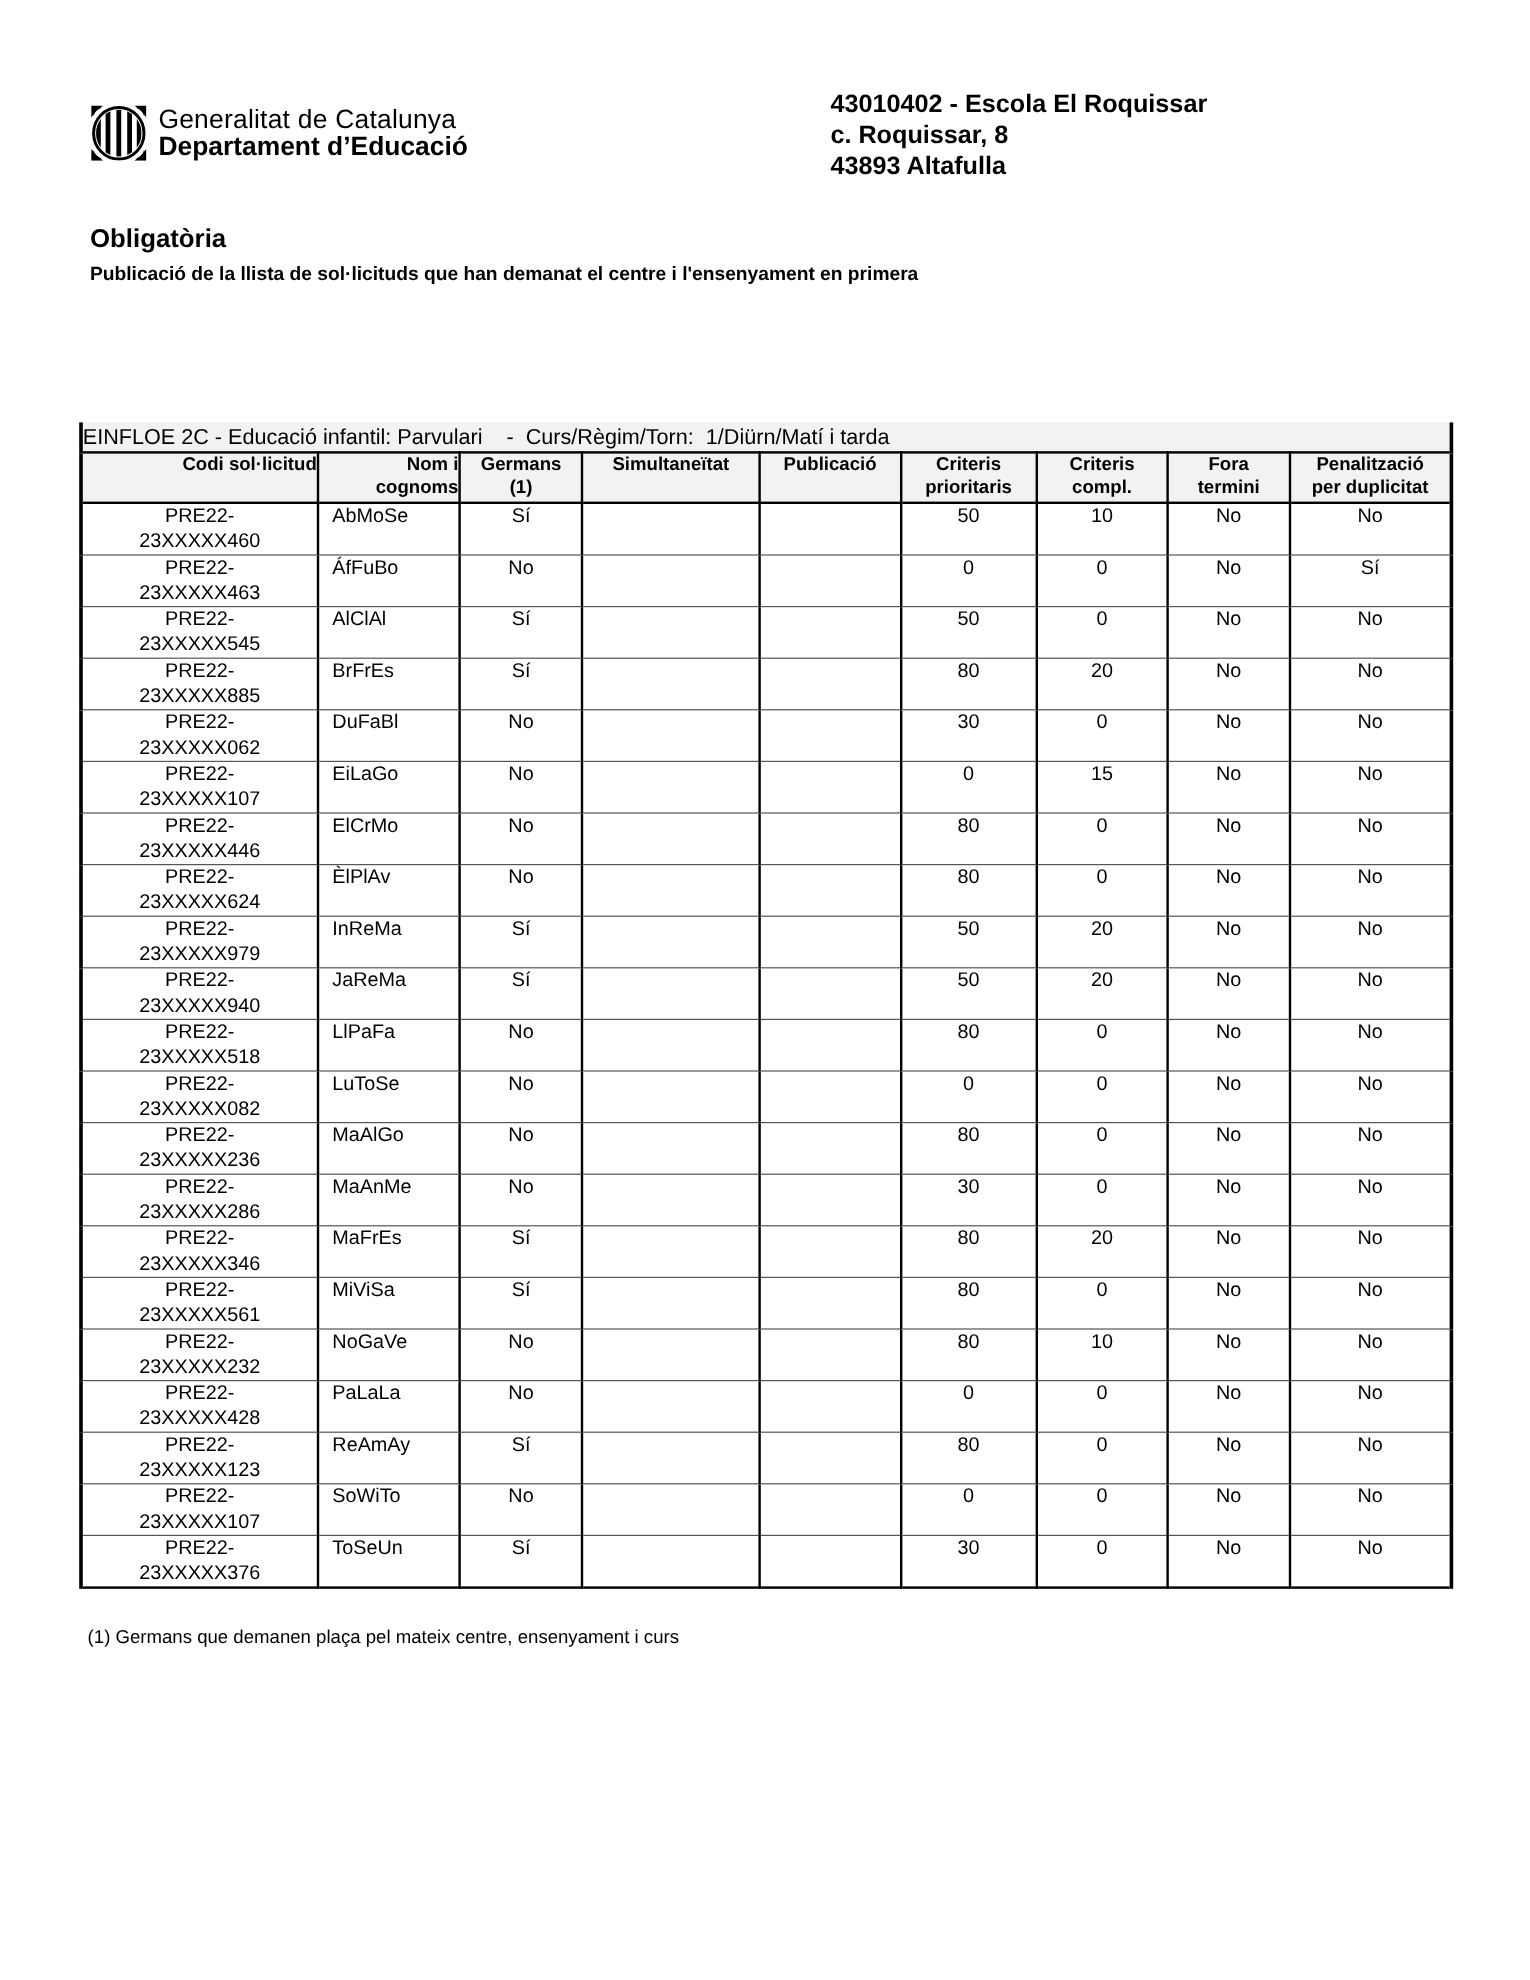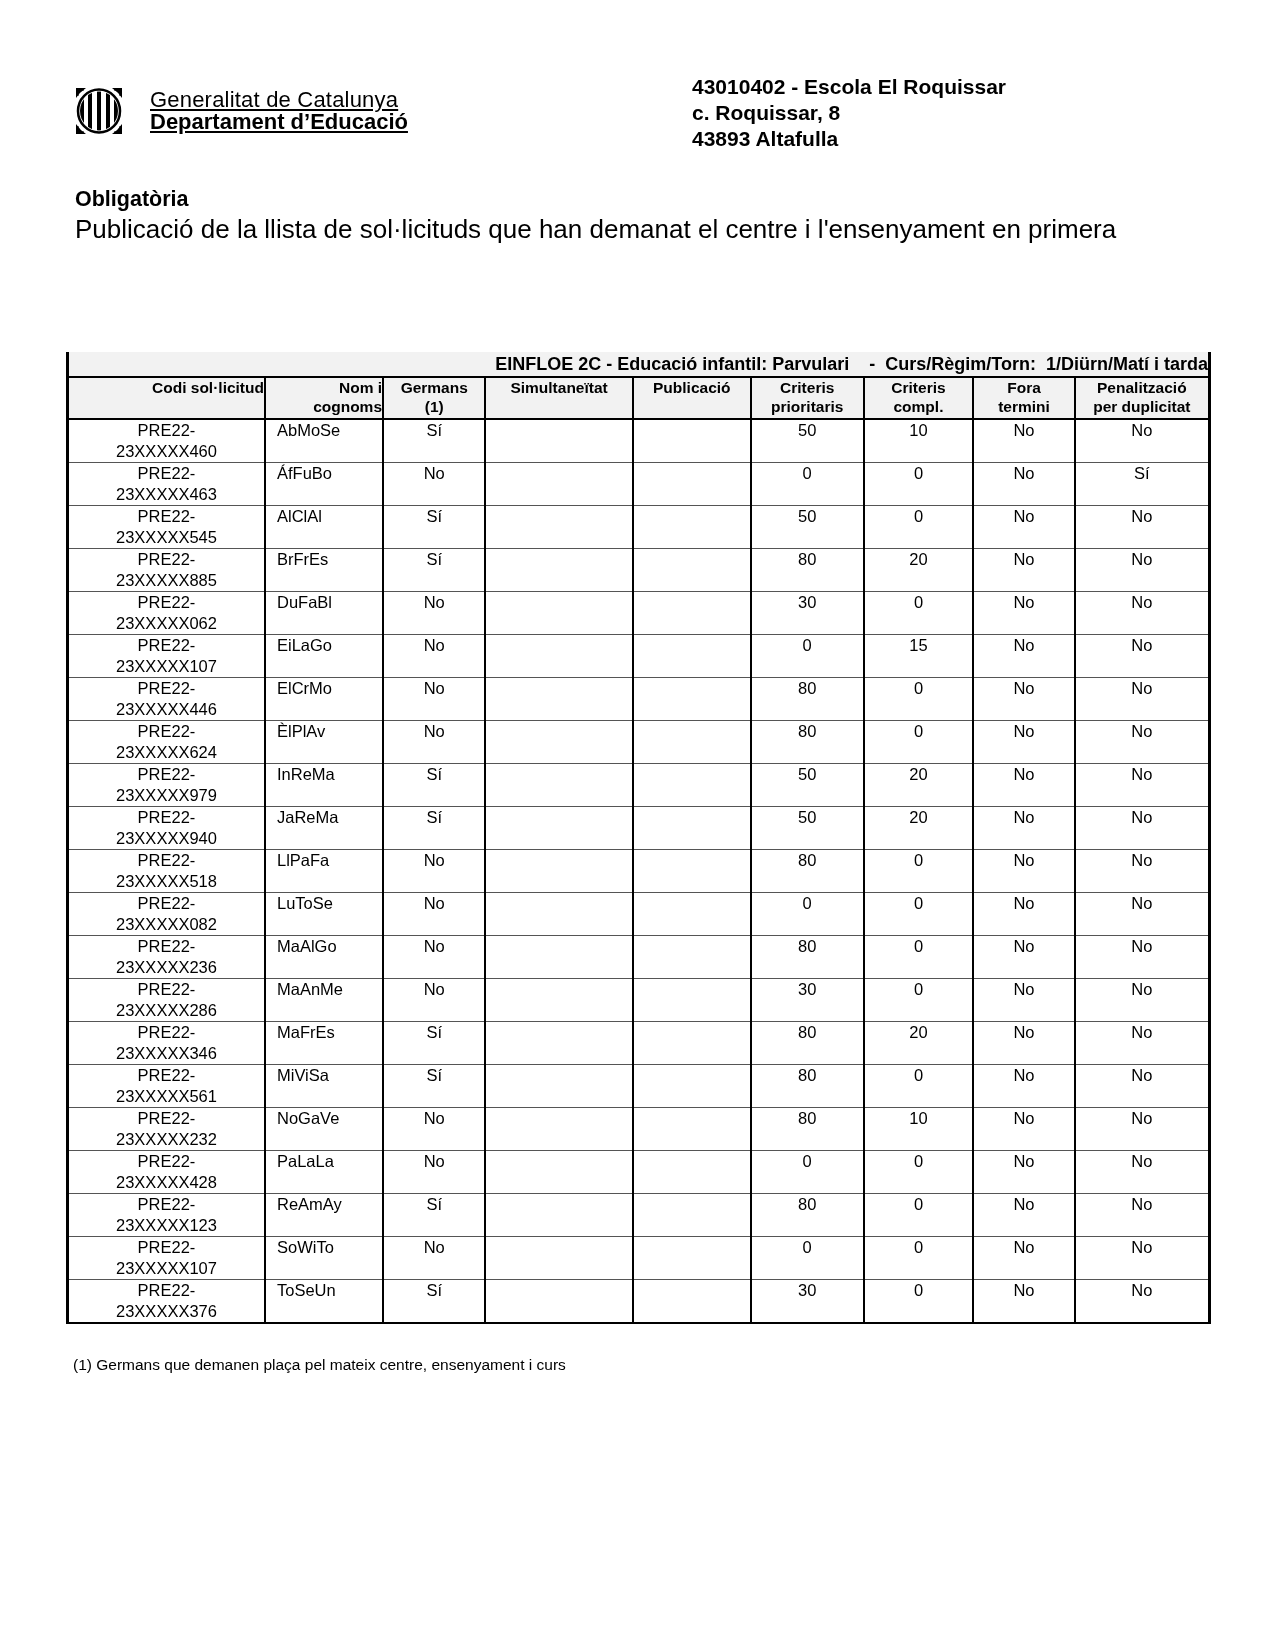"Generalitat de Catalunya" .logo-text { margin-left: 28px -> 10px; text-decoration: underline -> none }
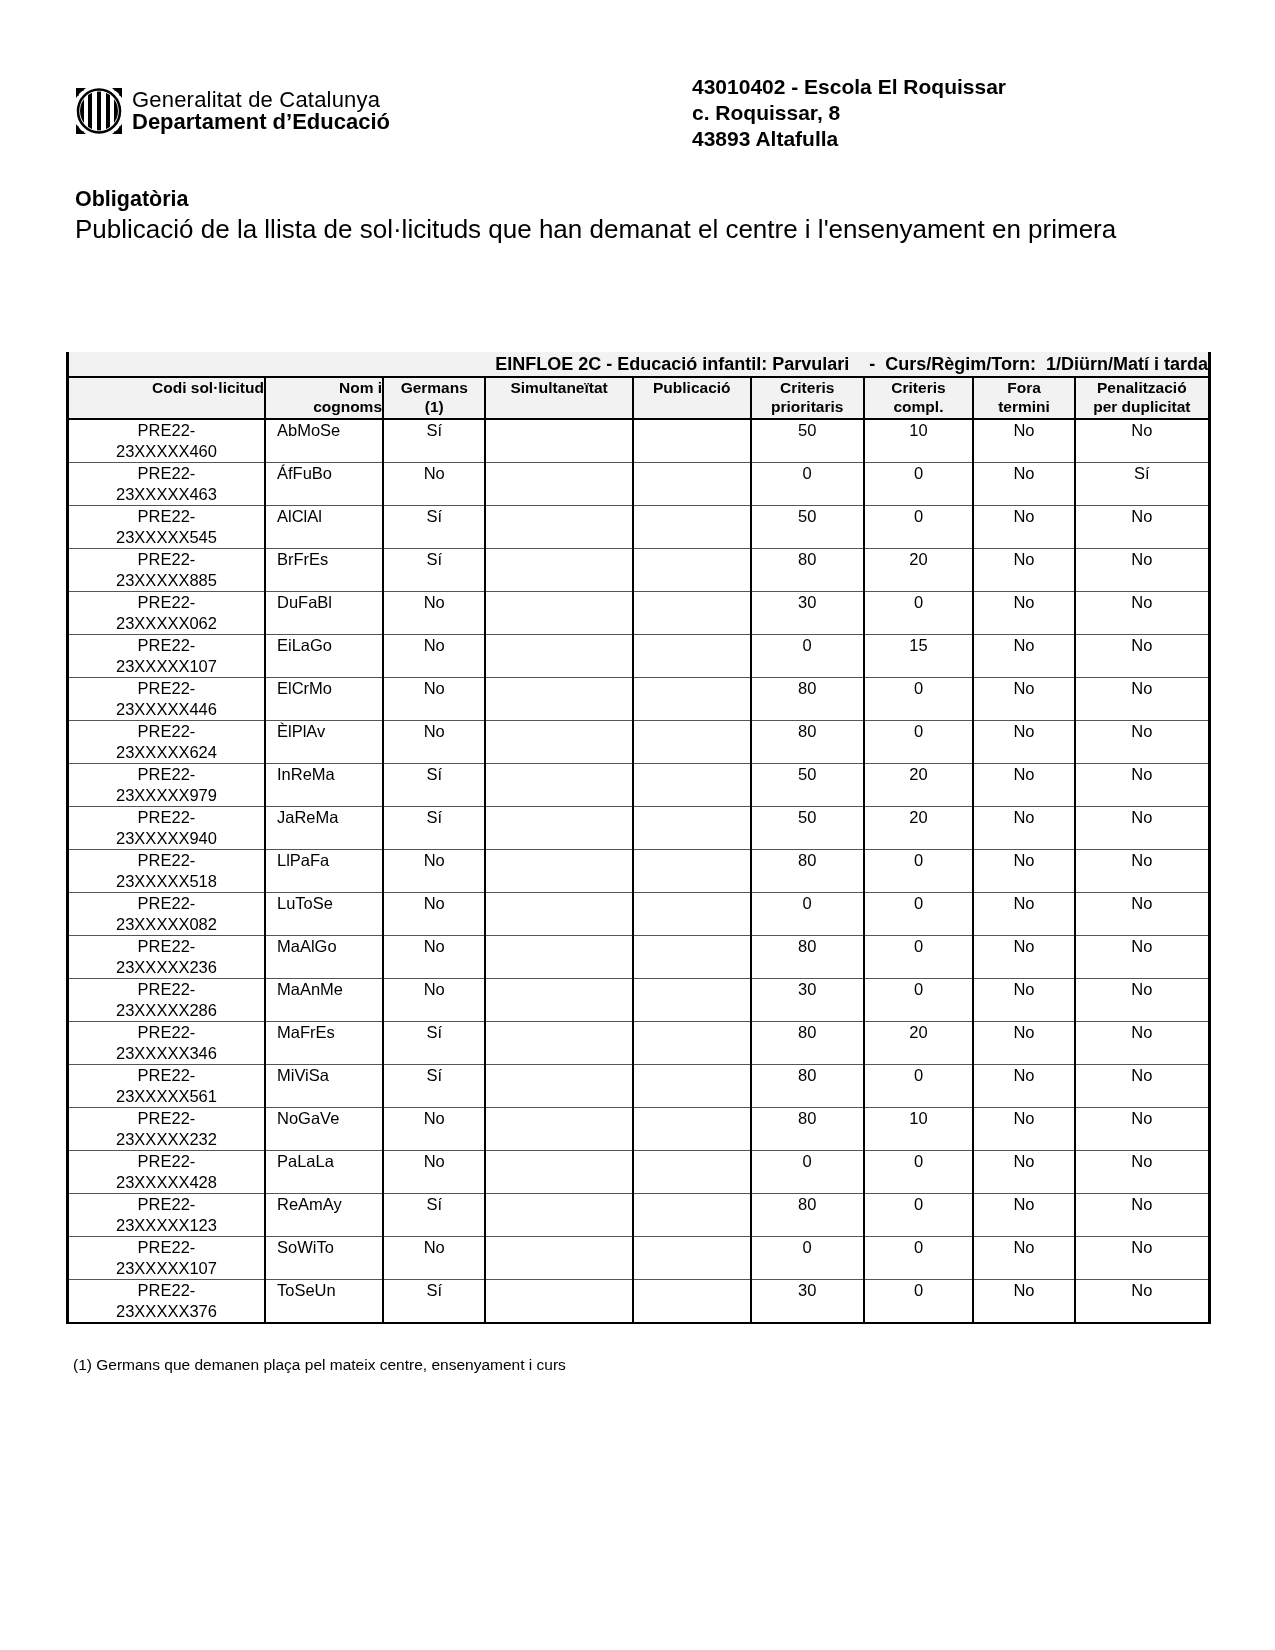"Publicació de la llista de" .headings .title { font-size: 26px -> 16px; font-weight: normal -> bold }
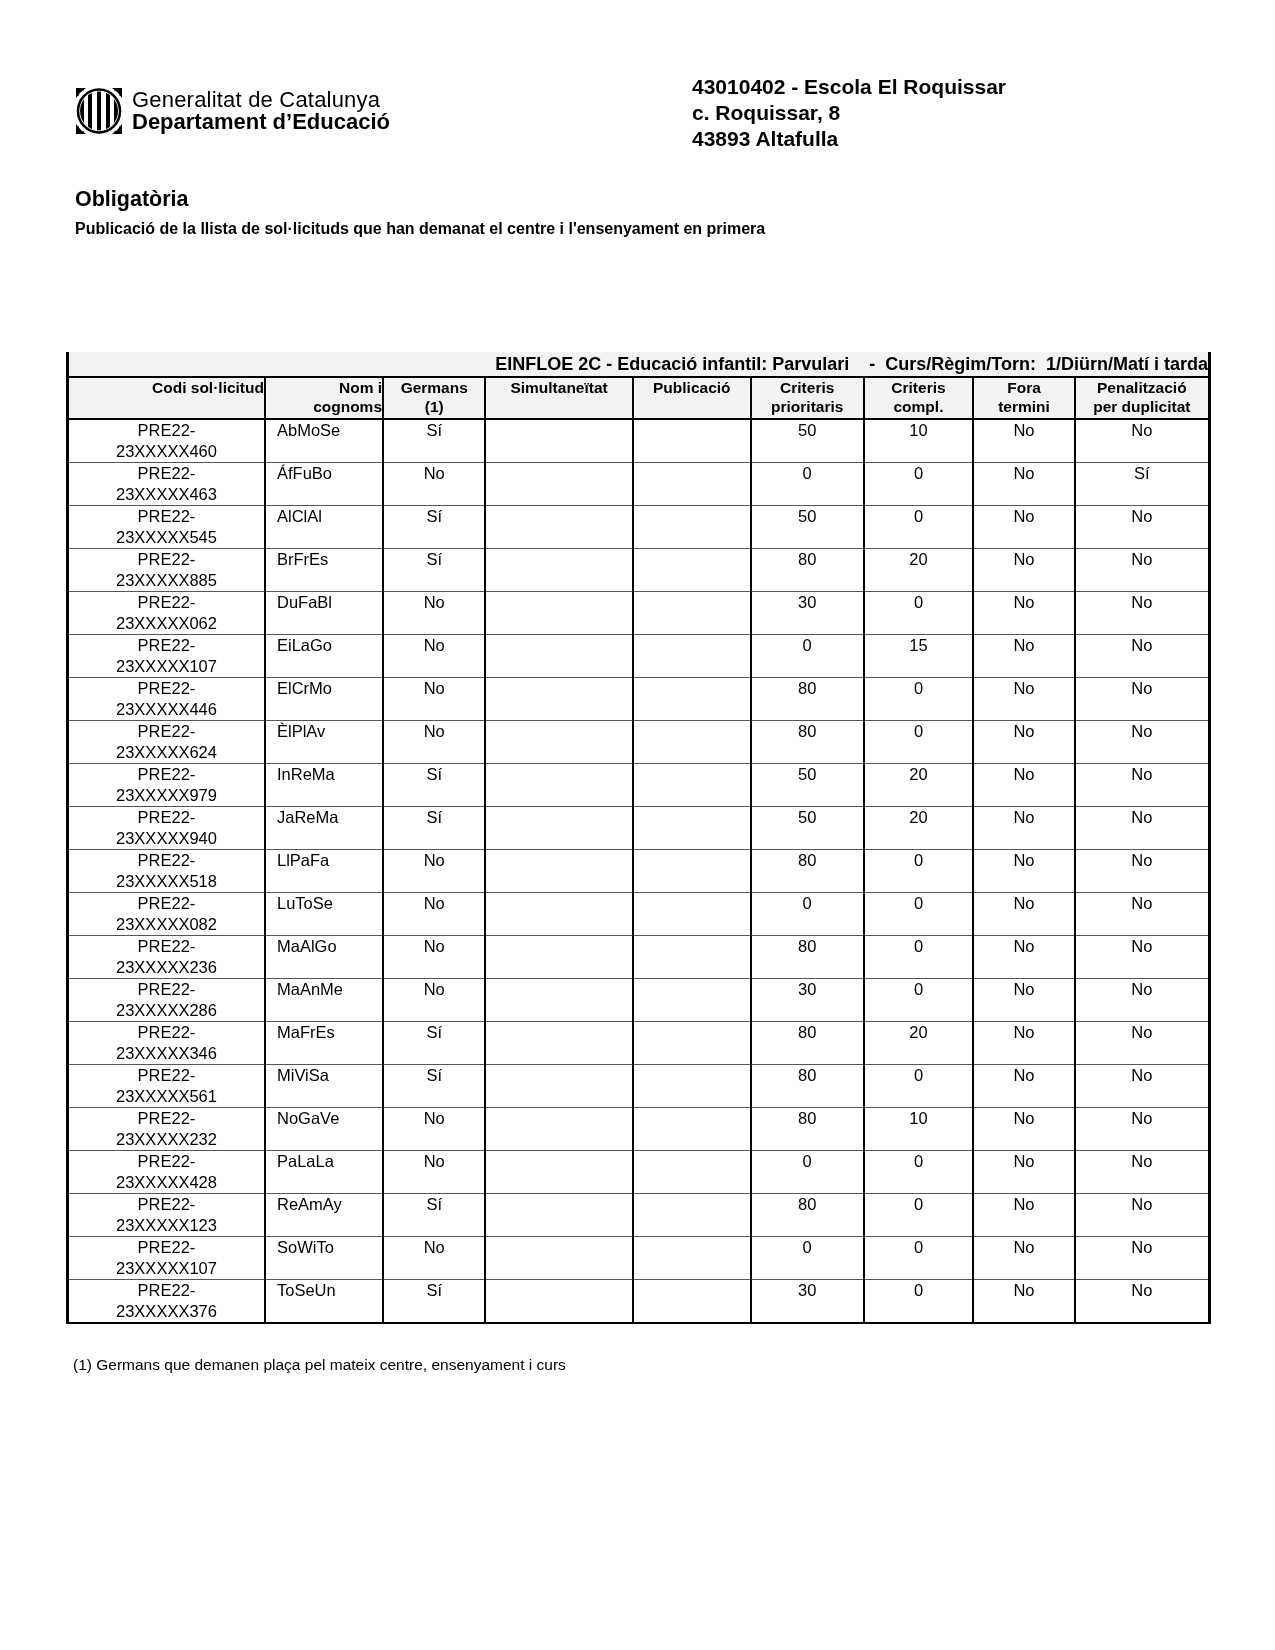"EINFLOE 2C - Educació infantil:" table.main .caption-row th { font-weight: bold -> normal; text-align: right -> left }
